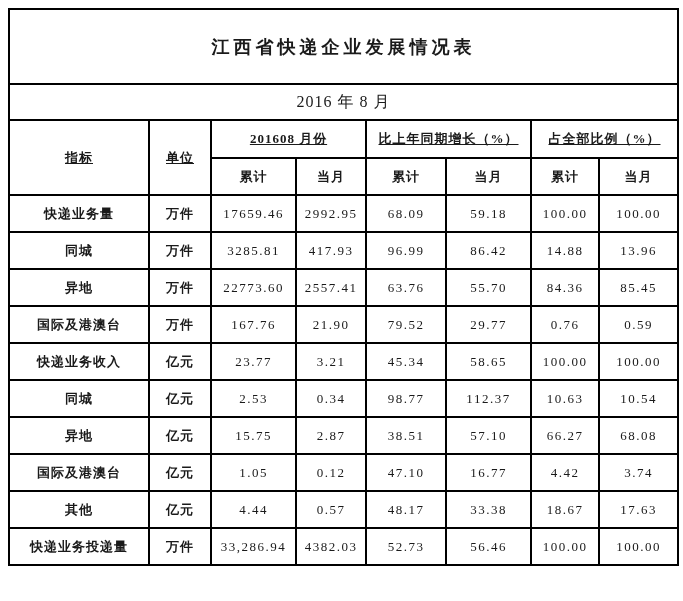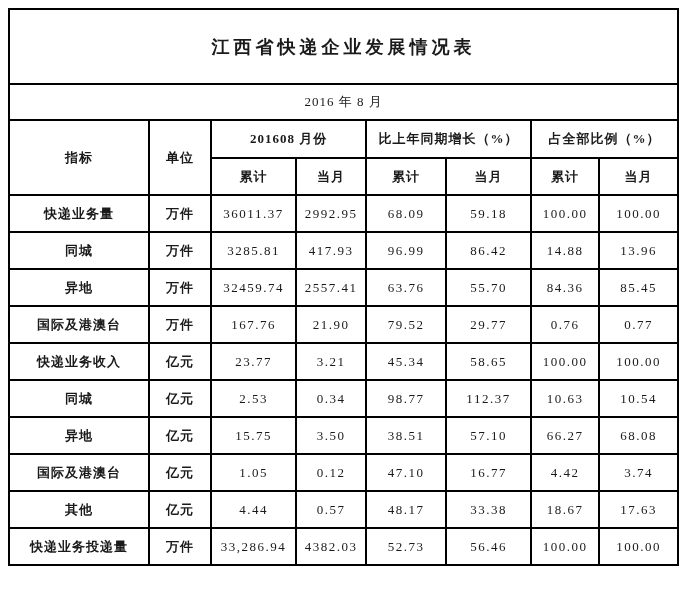"2016 年 8 月" tr.subtitle-row td { font-size: 13px -> 16px }
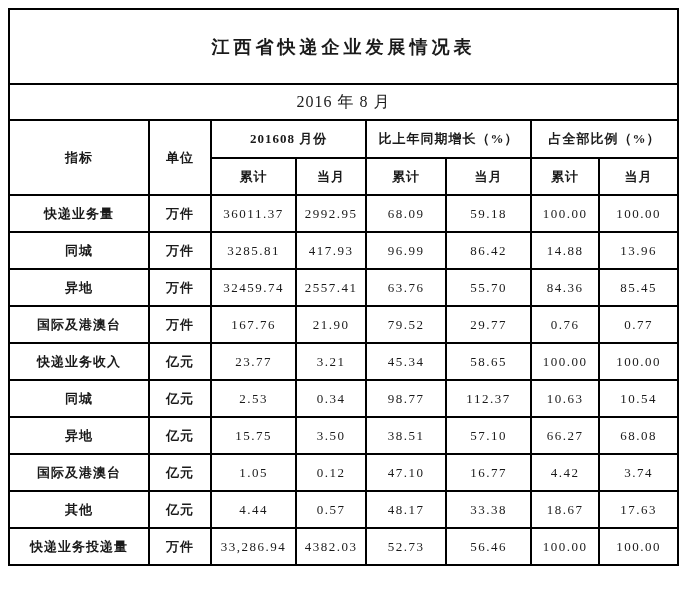"201608 月份" tr.head-row1 td { text-decoration: none -> underline }
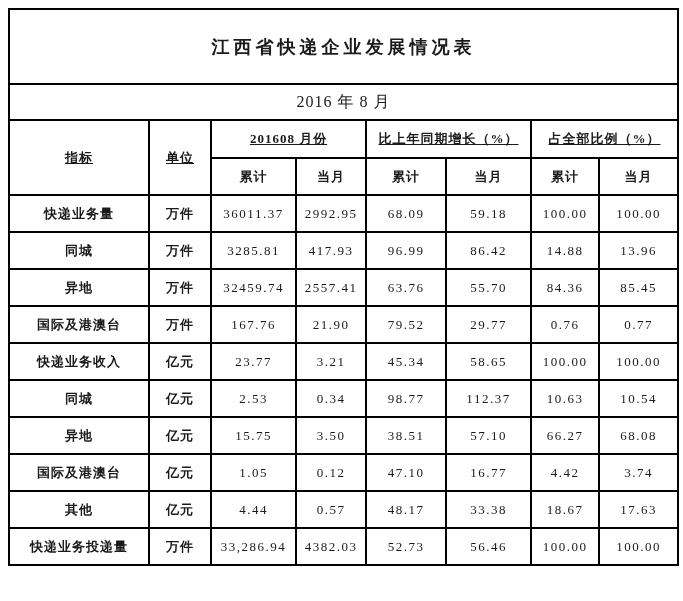"36011.37" td.num { text: 36011.37 -> 17659.46 }
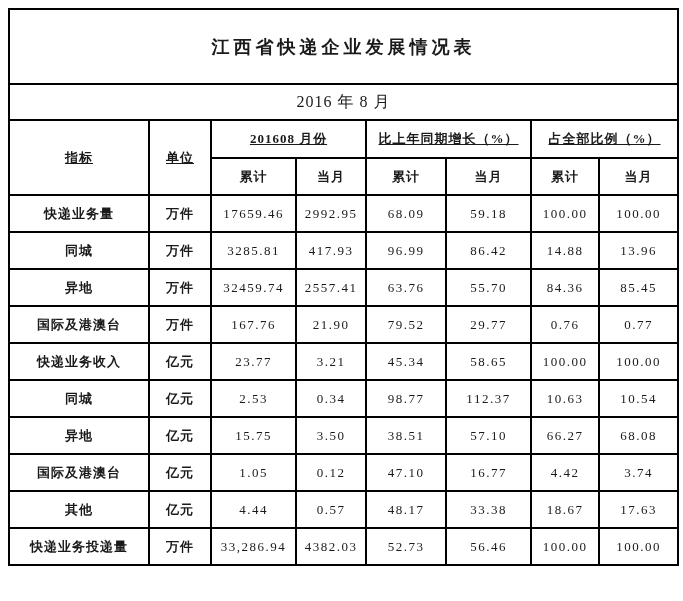"32459.74" td.num { text: 32459.74 -> 22773.60 }
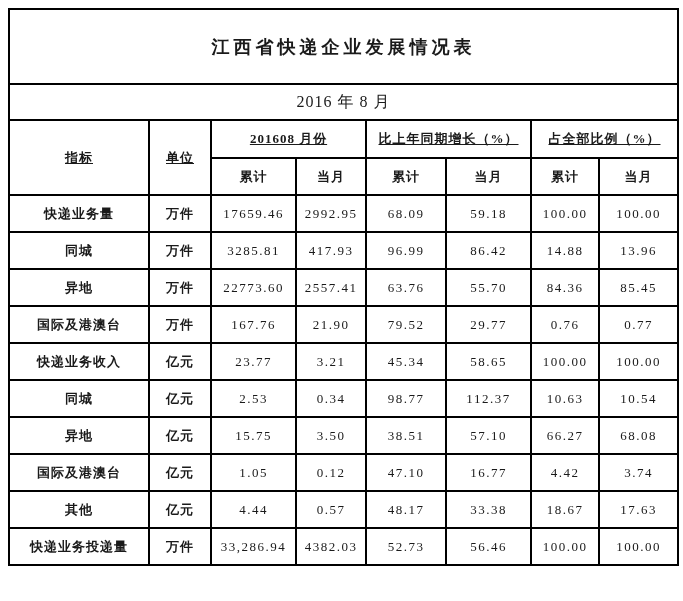"0.77" td.num { text: 0.77 -> 0.59 }
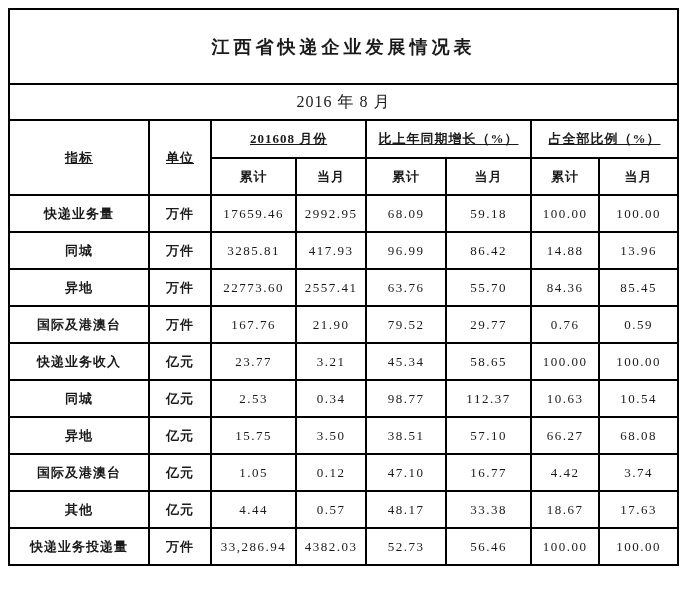"3.50" td.num { text: 3.50 -> 2.87 }
